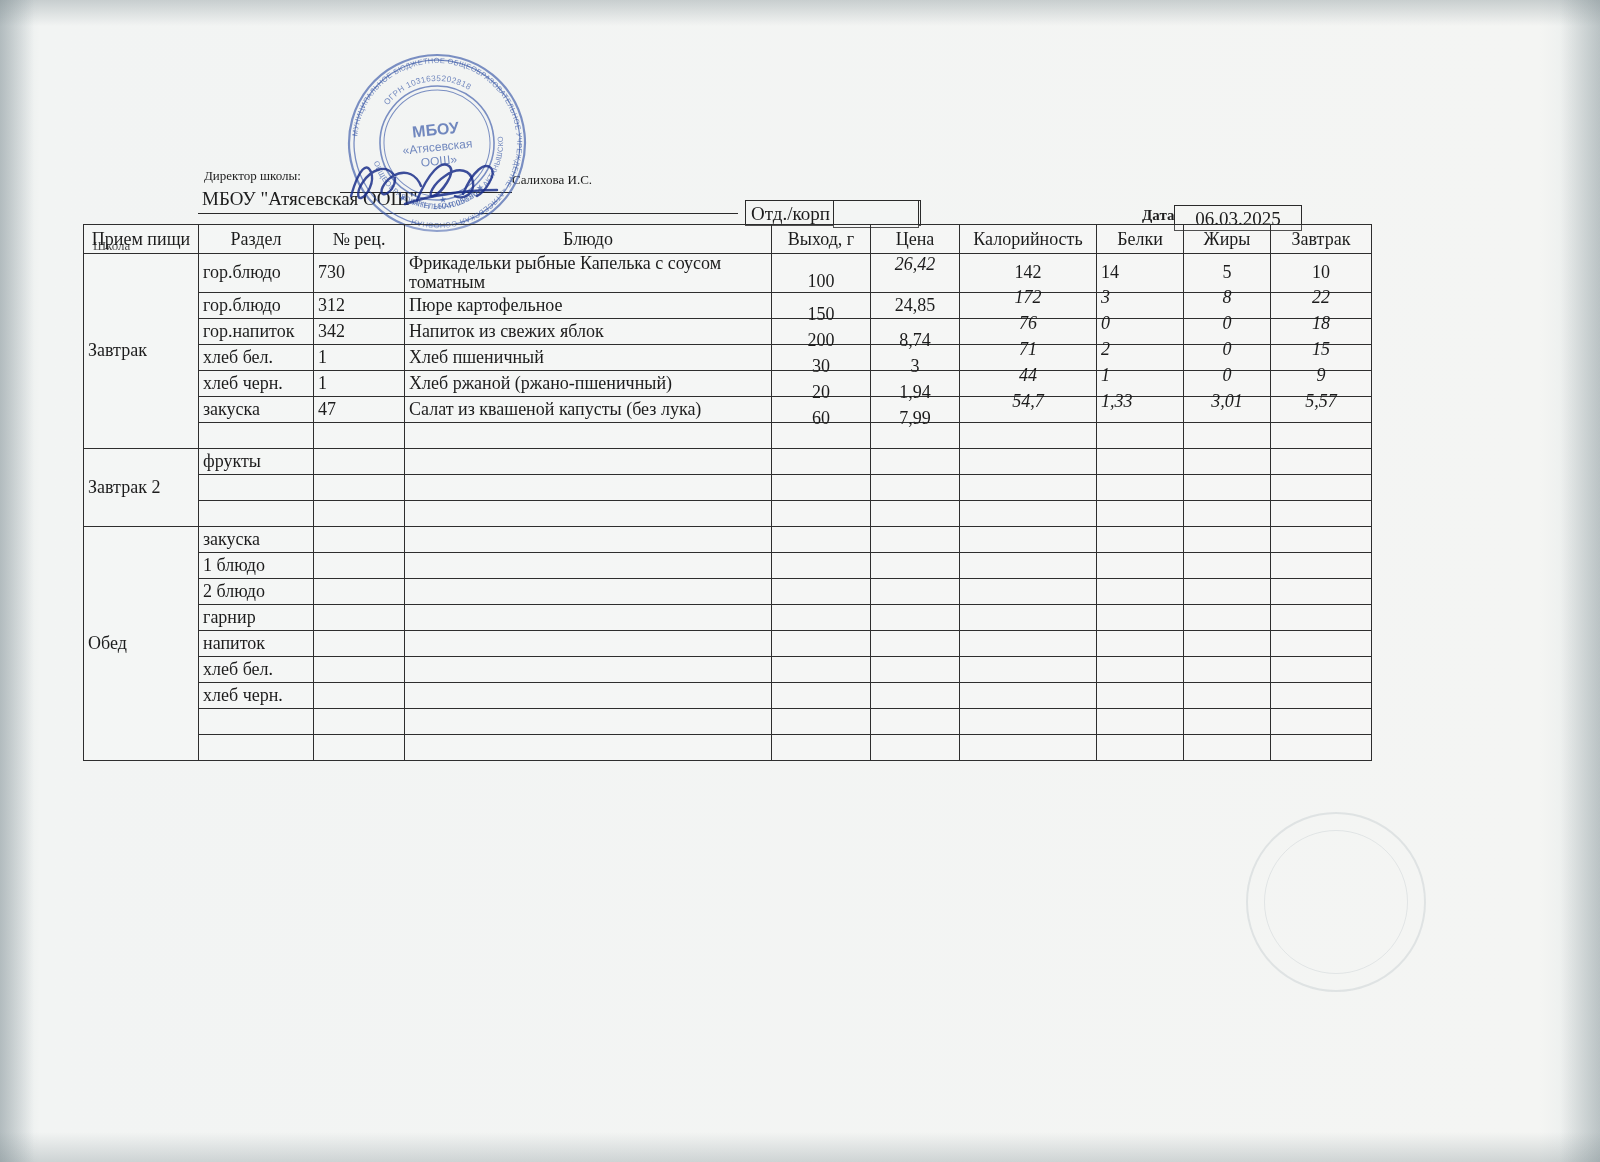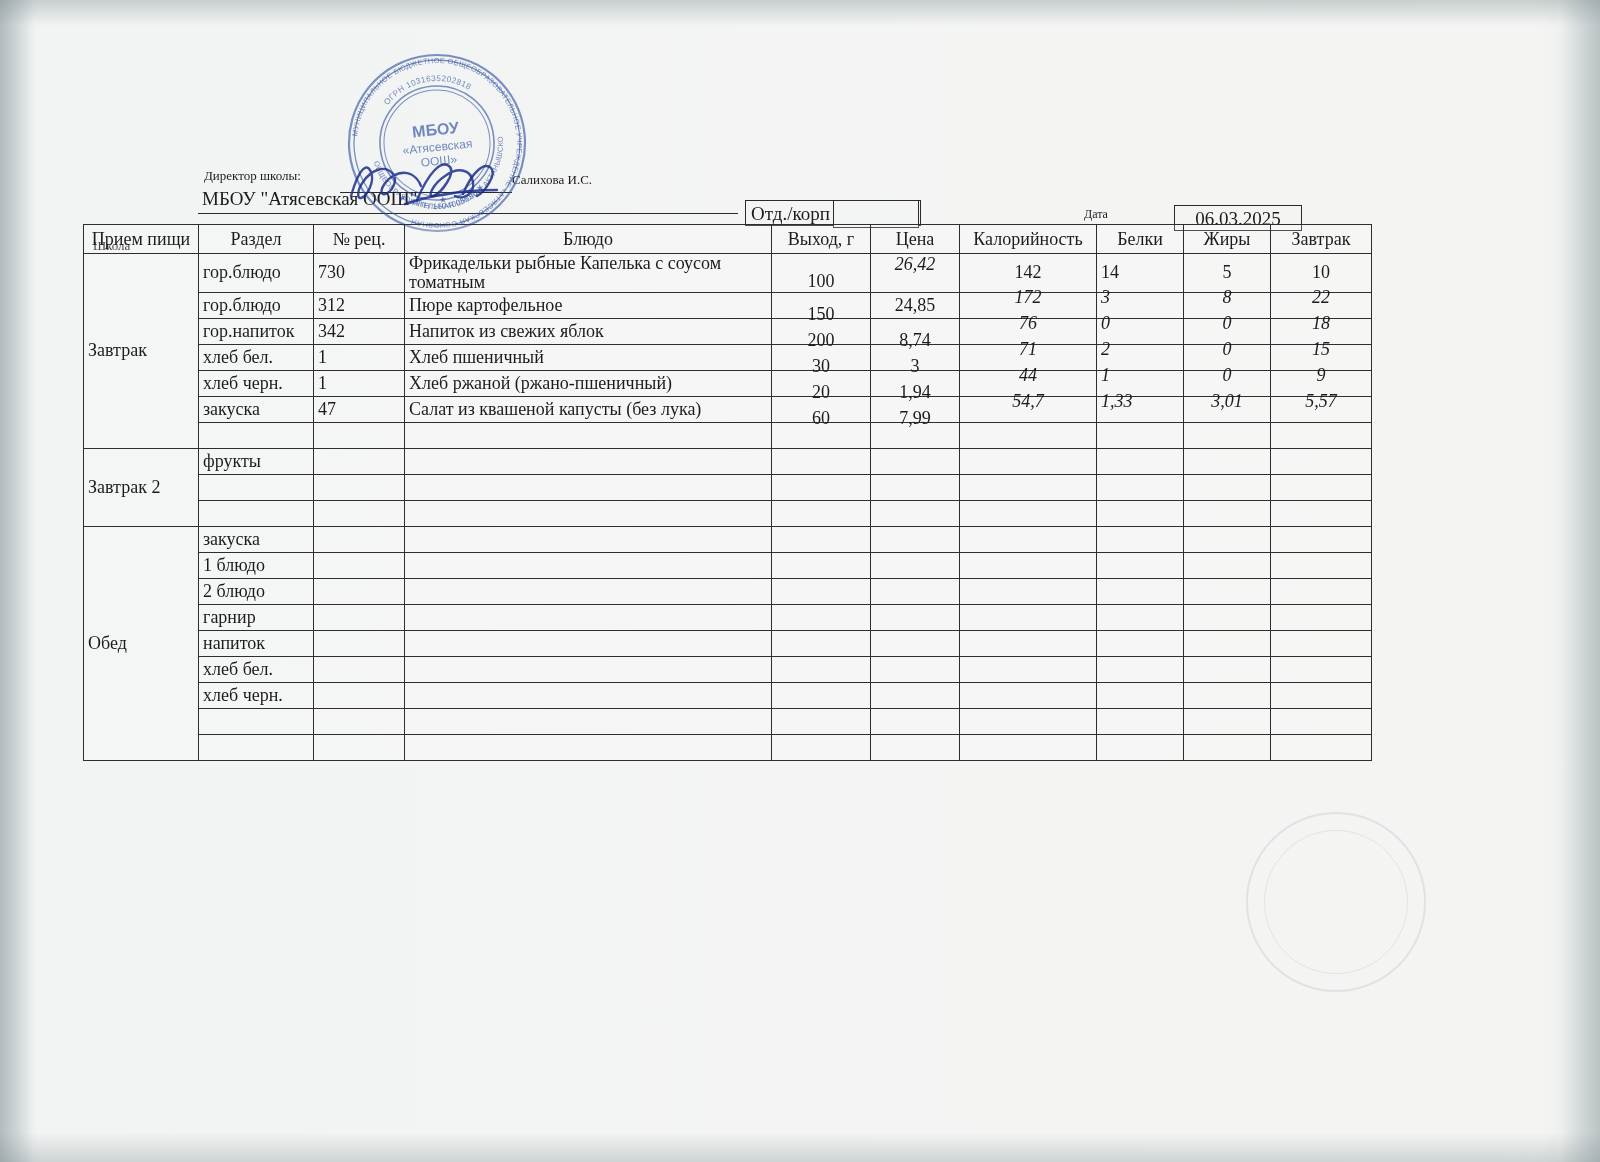"Дата" .date-label { font-size: 12px -> 15px; font-weight: none -> bold; left: 1084px -> 1142px }
